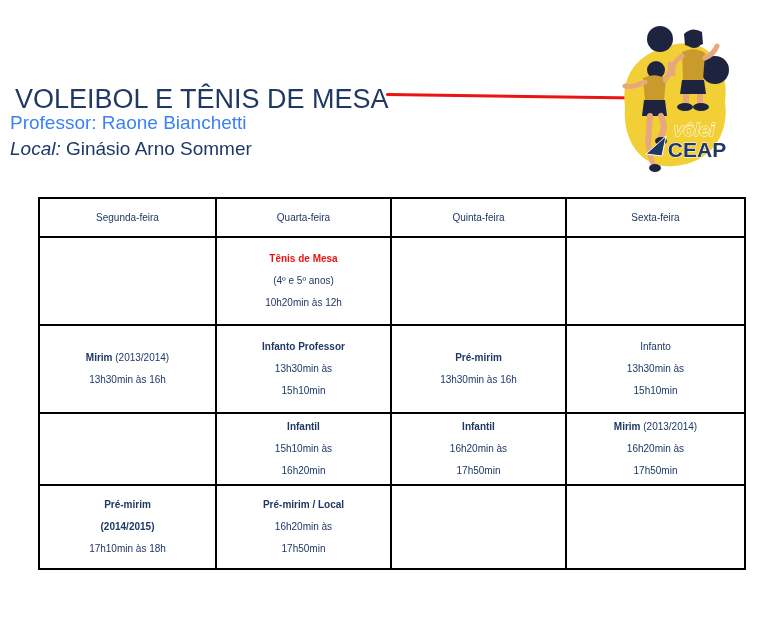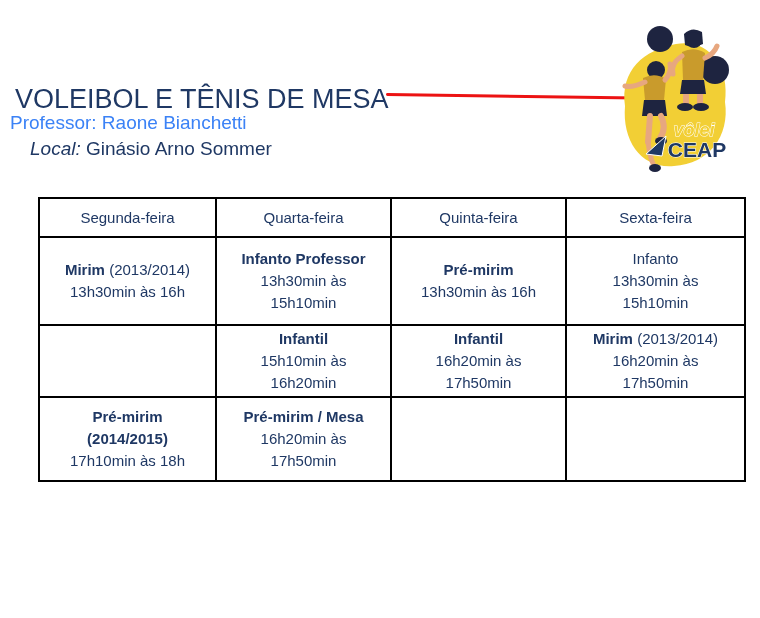"Local:" .local .lbl { margin-left: 20px -> none }
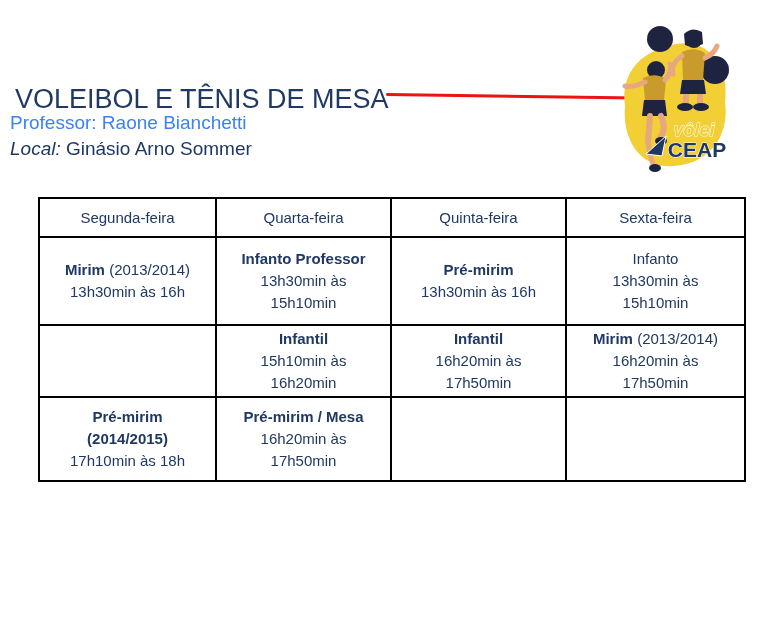"Segunda-feira" .schedule th, .schedule td { font-size: 15px -> 10px }
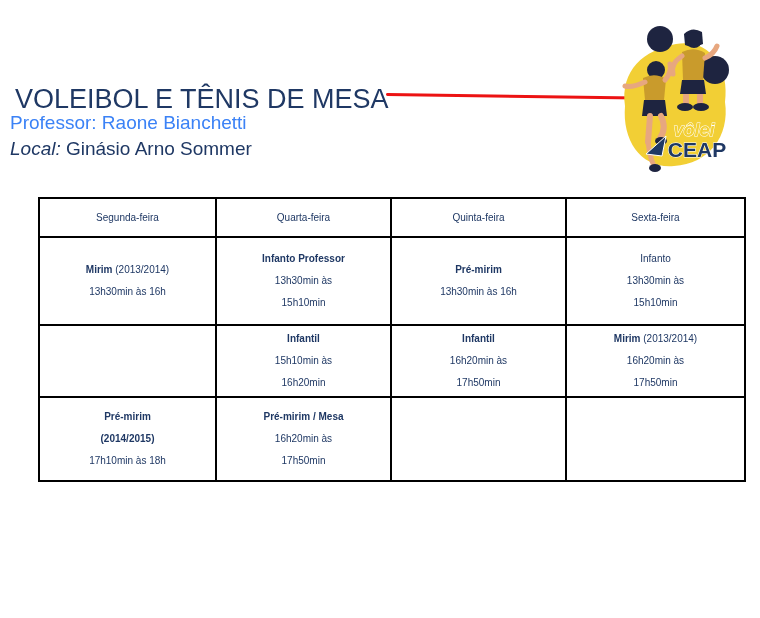"Tênis de Mesa" tr.r1 { html: none -> <tr> <td></td> <td> <div>Tênis de Mesa</div> <div>(4º e 5º anos)</div> <div>10h20min às 12h</div> </td> <td></td> <td></td> </tr> }
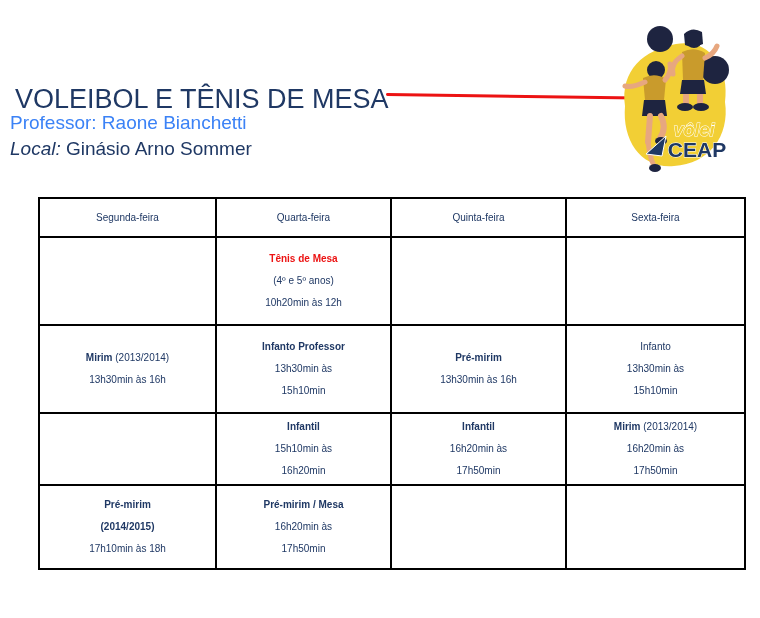"Pré-mirim / Mesa" div.nm { text: Mesa -> Local }
